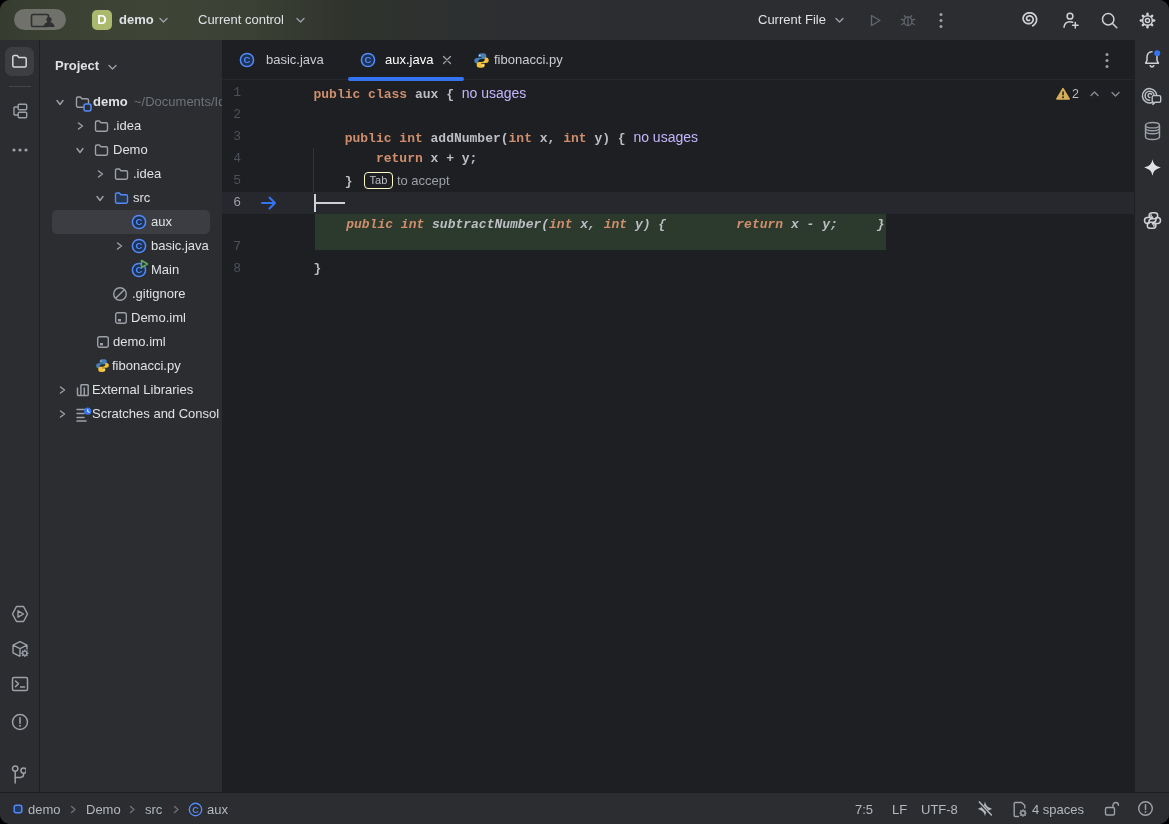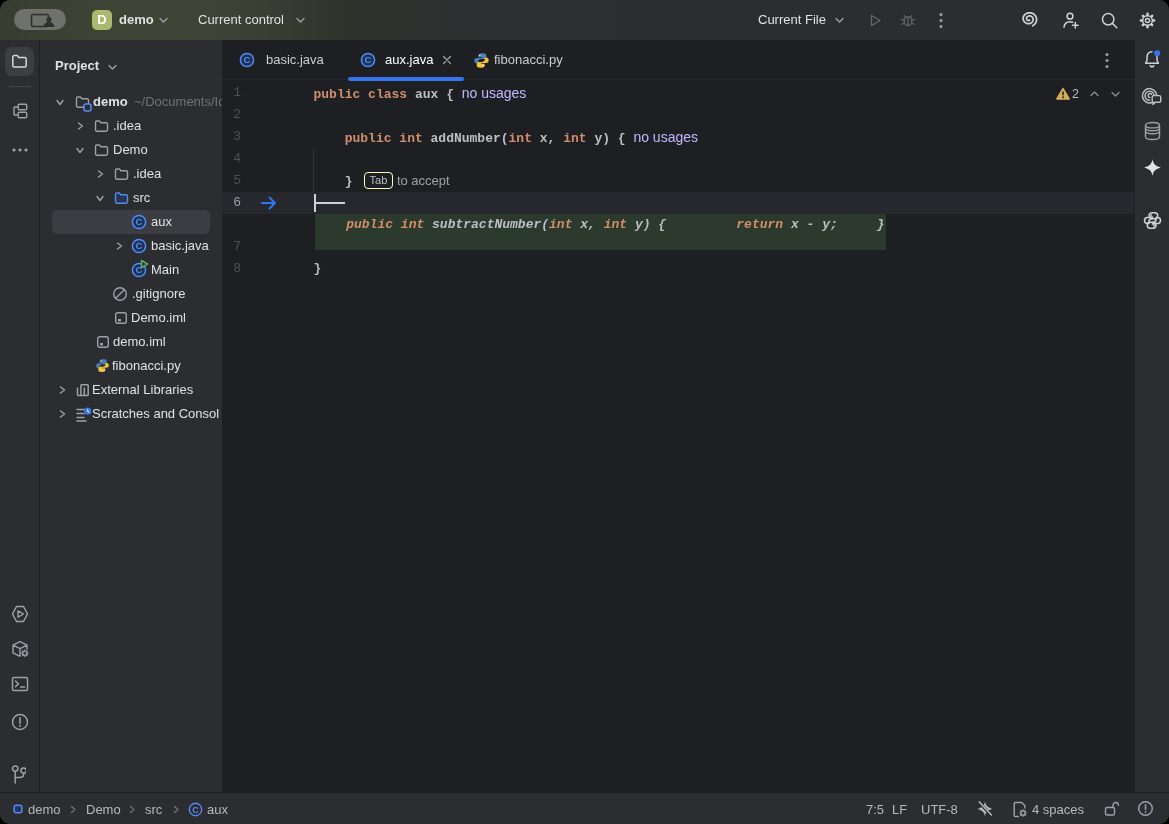"return x + y;" div.cl { html: none -> <div> <span>return</span> x + y;</div> }
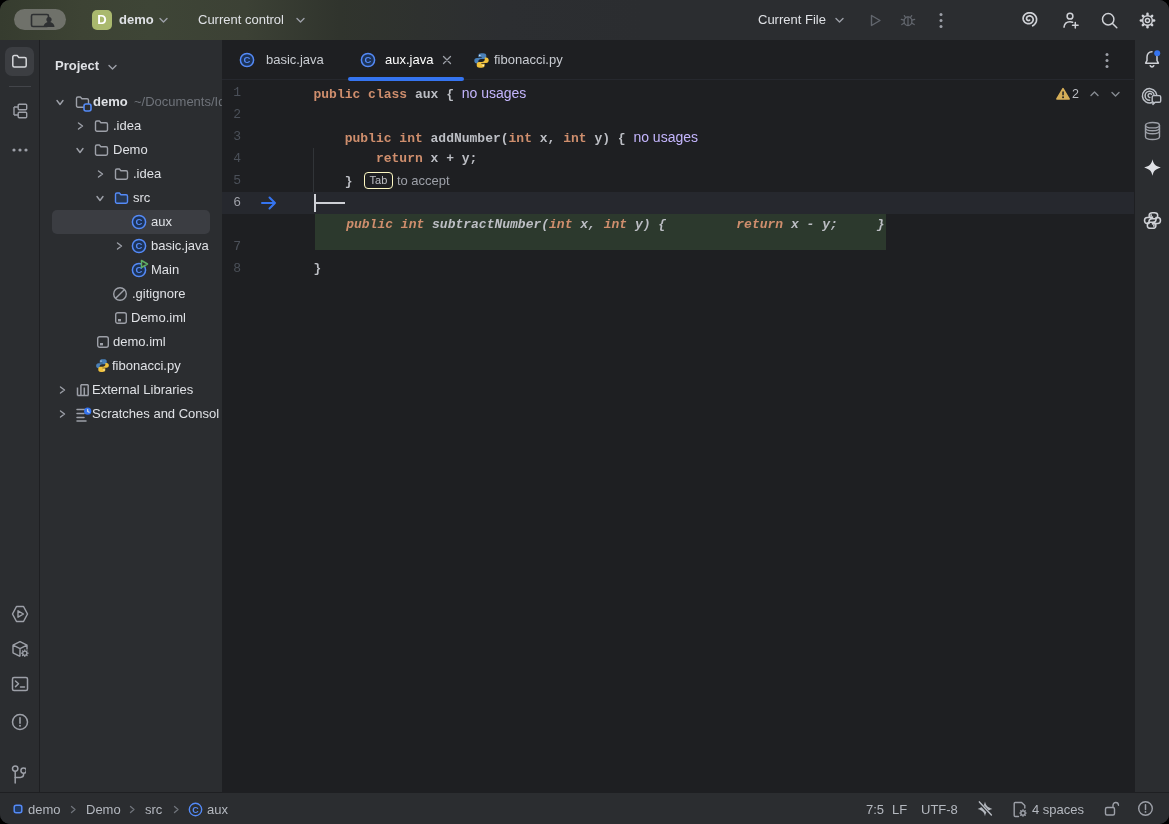"7:5" div.sb { margin-left: 11px -> none }
